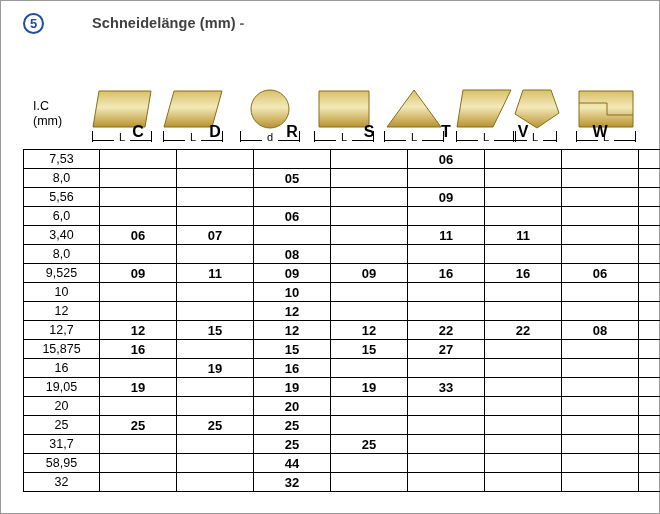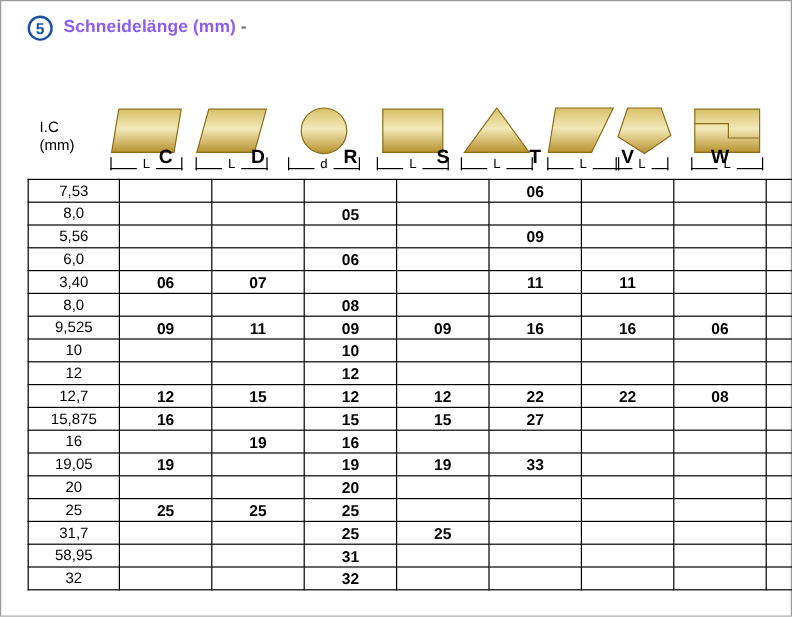"Schneidelänge (mm)" .title-main { color: #8b5cf6 -> #404040; margin-left: none -> 39px }
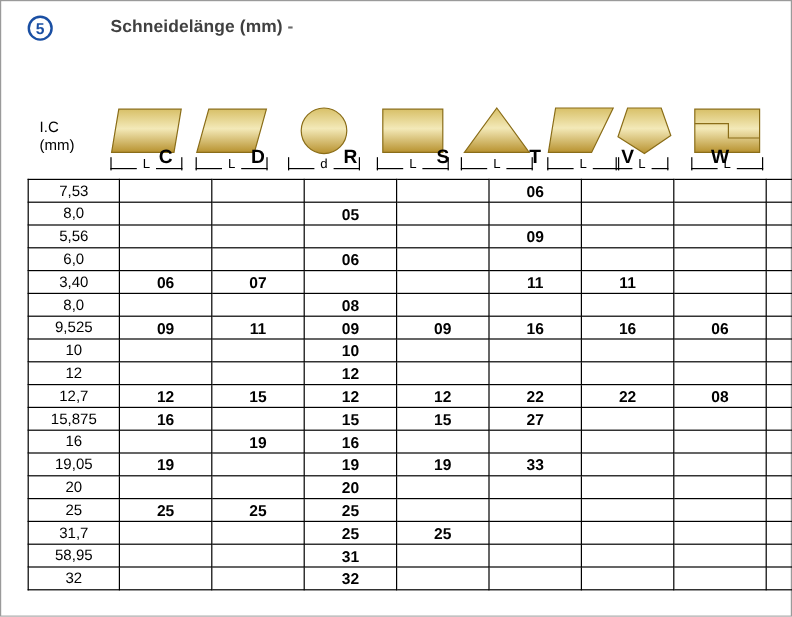"31" td.val { text: 31 -> 44 }
